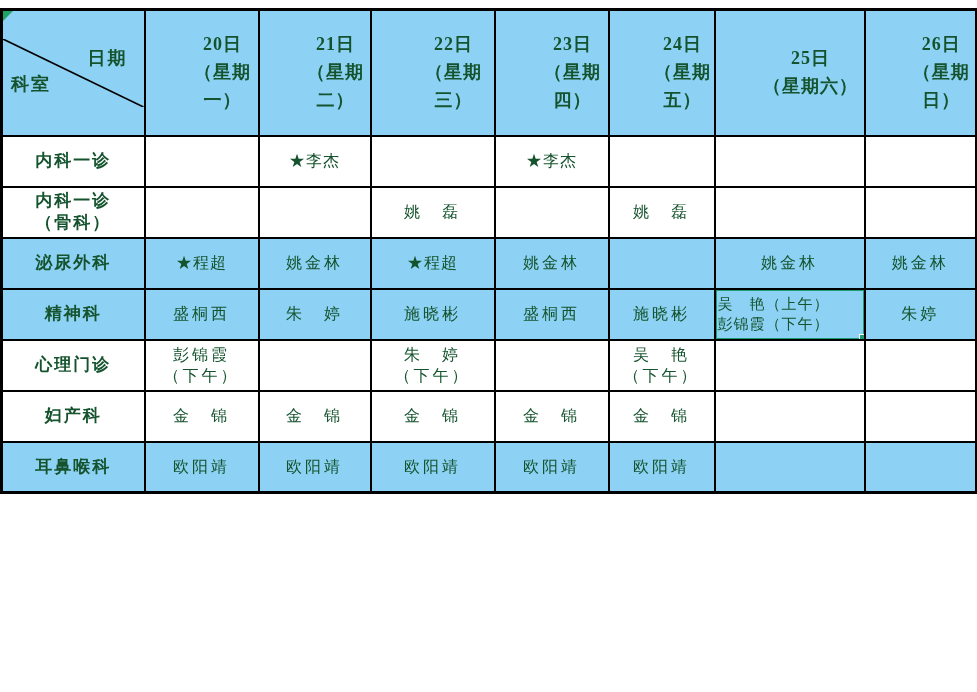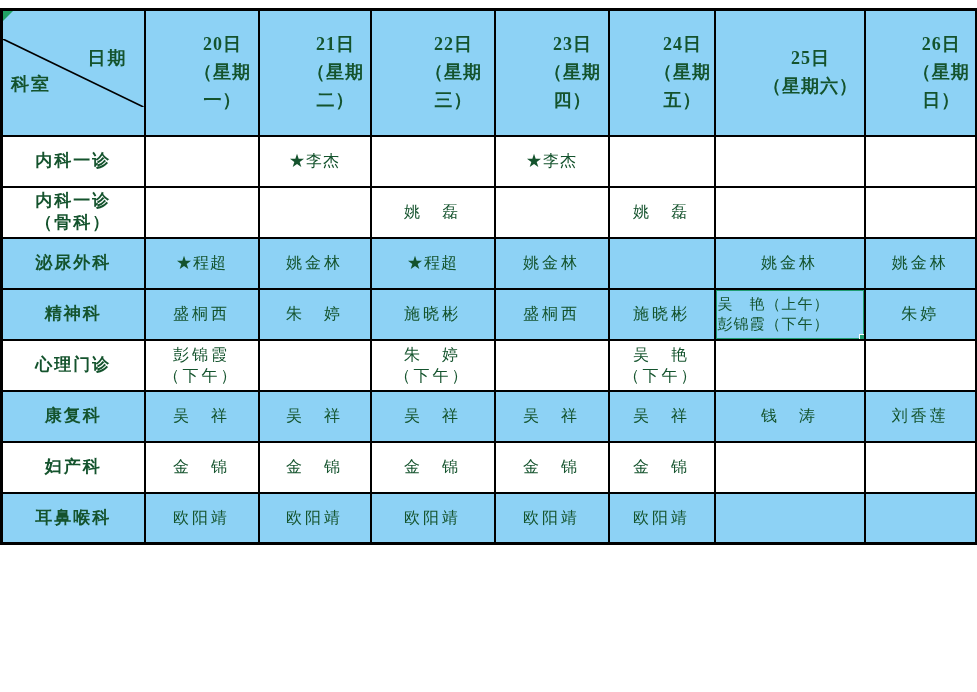"康复科" tr.blue { html: <tr> <th>康复科</th> <td>吴 祥</td> <td>吴 祥</td> <td>吴 祥</td> <td>吴 祥</td> <td>吴 祥</td> <td>钱 涛</td> <td>刘香莲</td> </tr> -> none }
